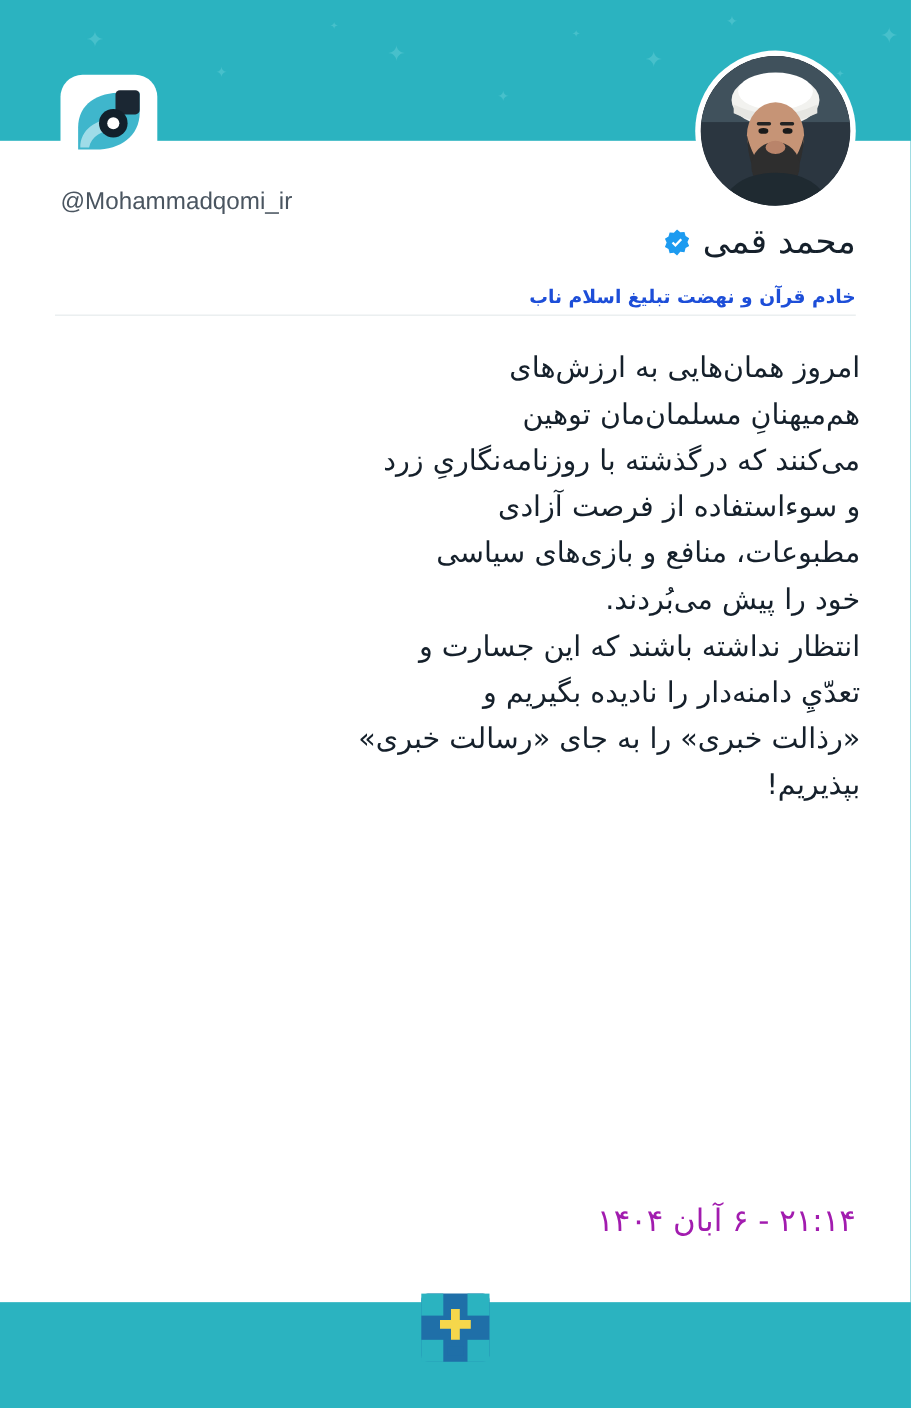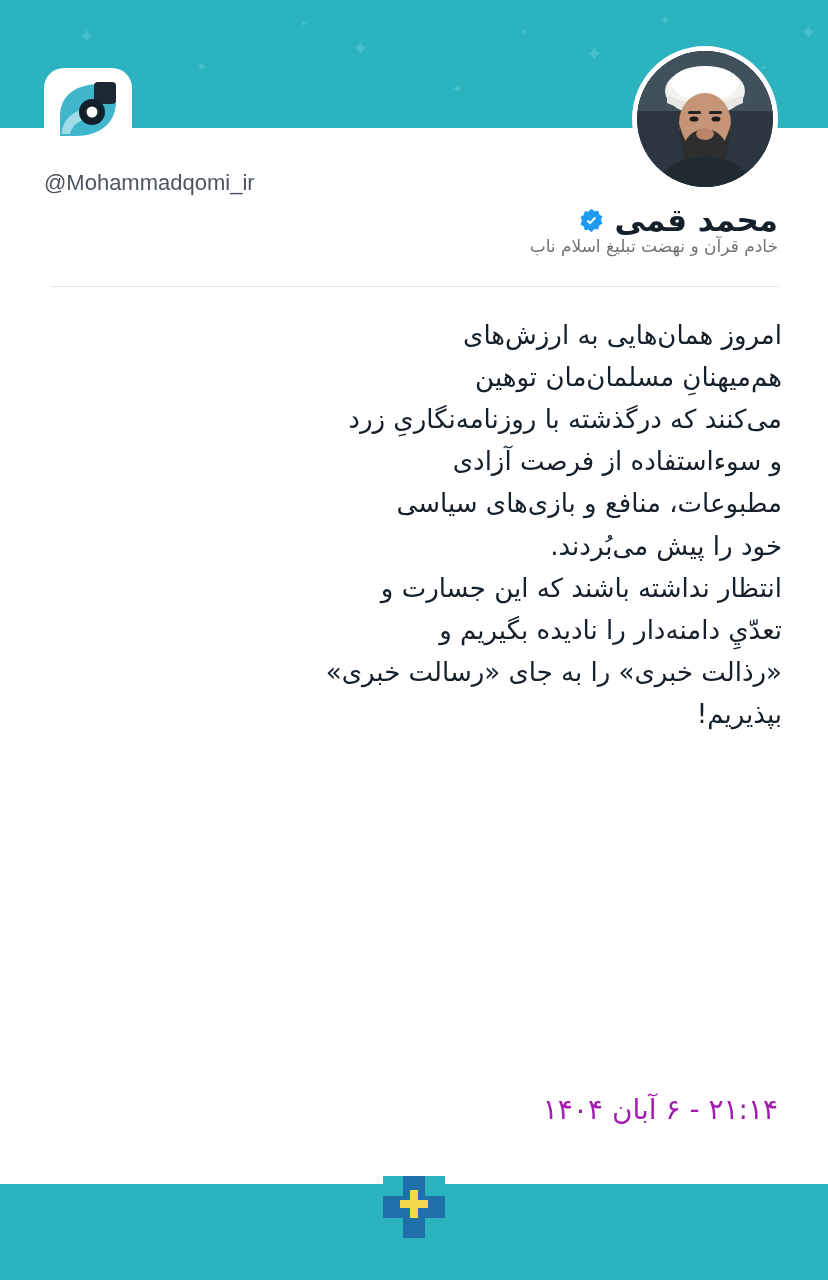"@Mohammadqomi_ir" .brand { left: 44px -> 55px }
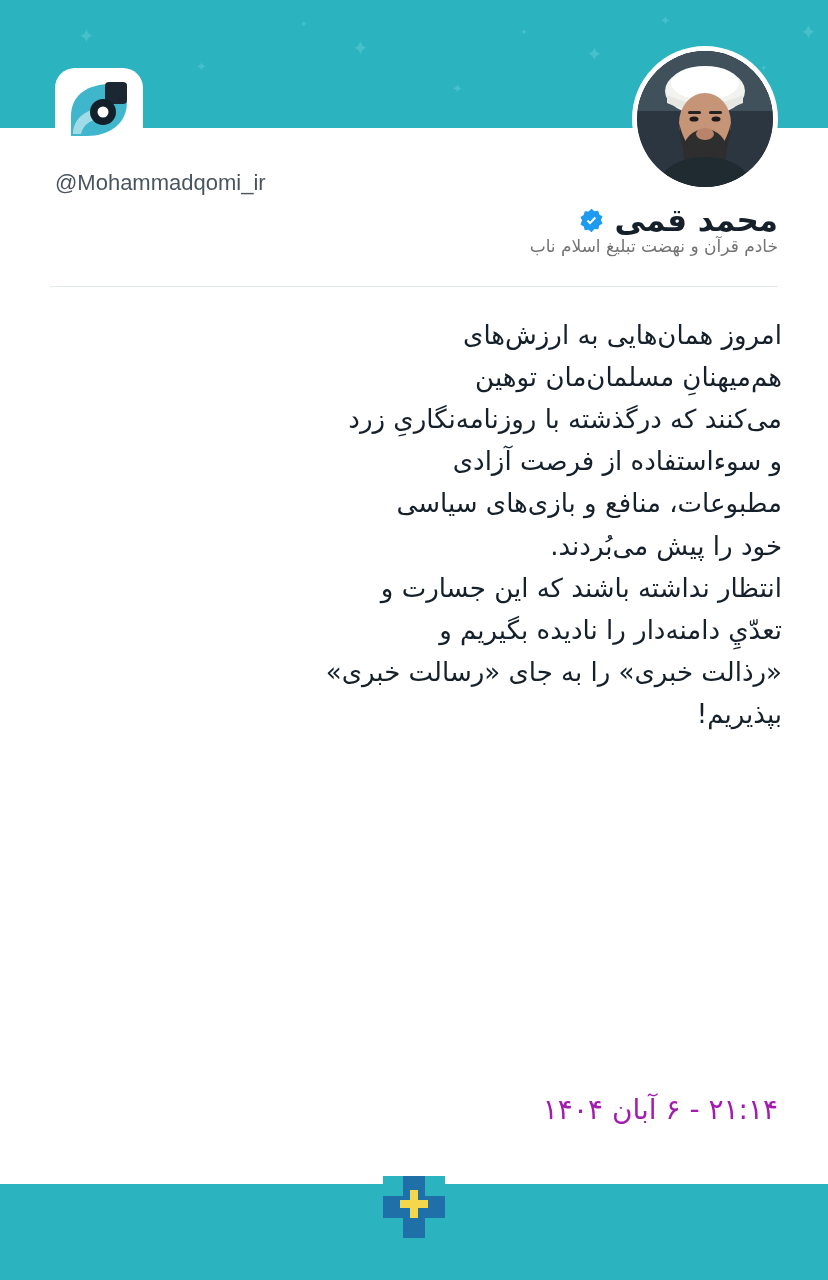"محمد قمی" .display-name { font-weight: bold -> normal }
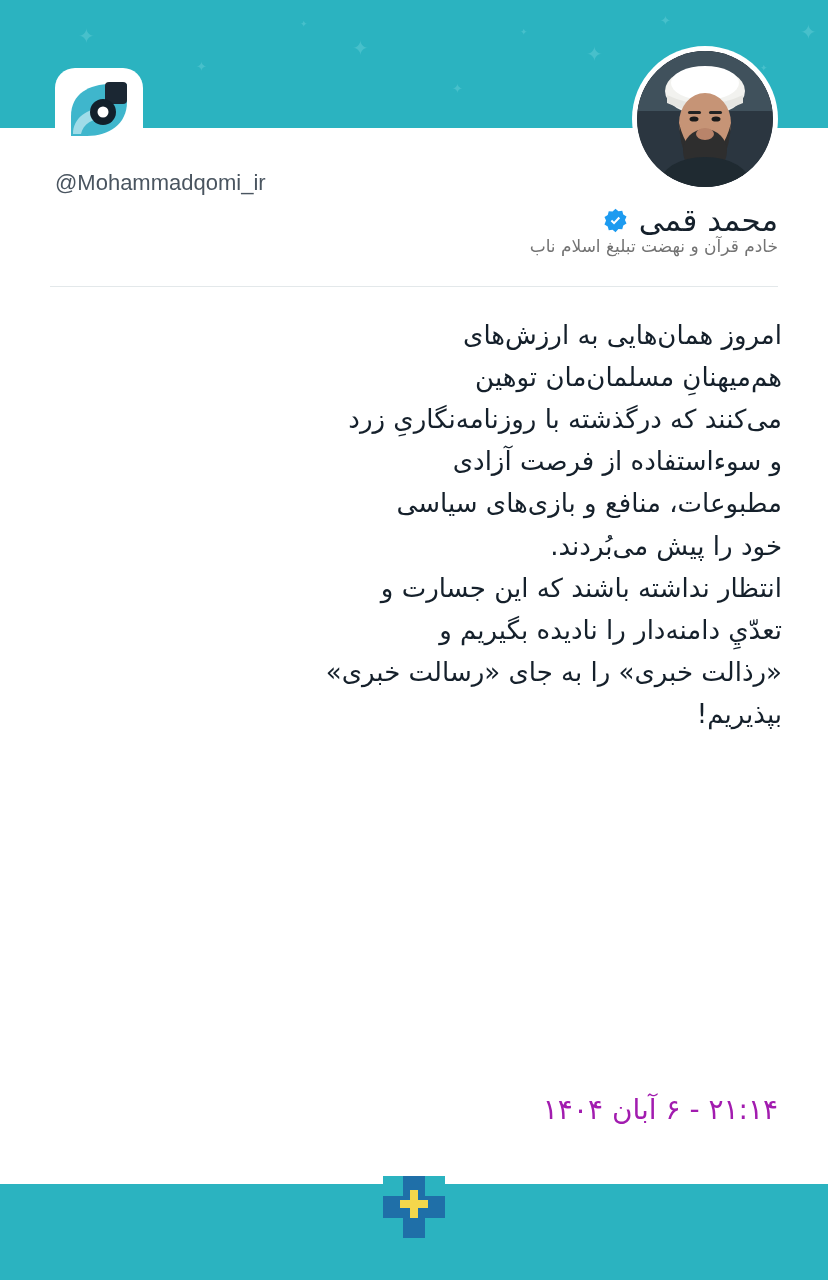"خادم قرآن و نهضت تبلیغ" .bio { color: #737373 -> #1d4ed8; font-weight: none -> bold; top: 108px -> 132px }
